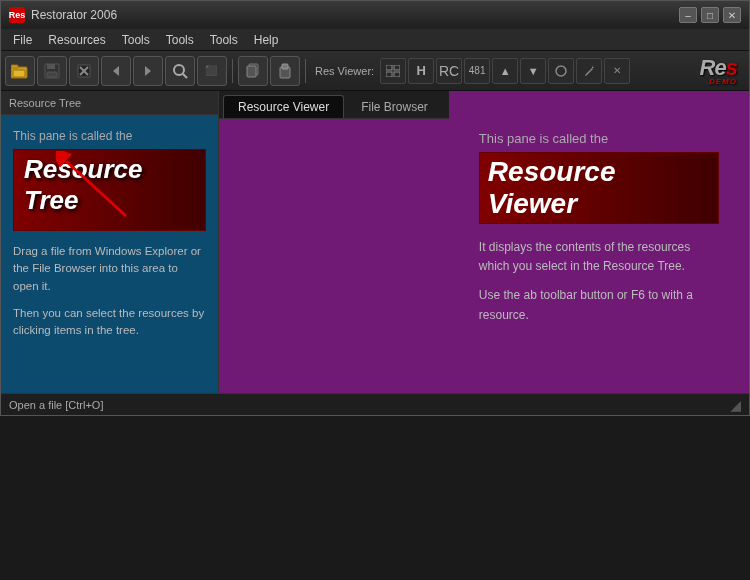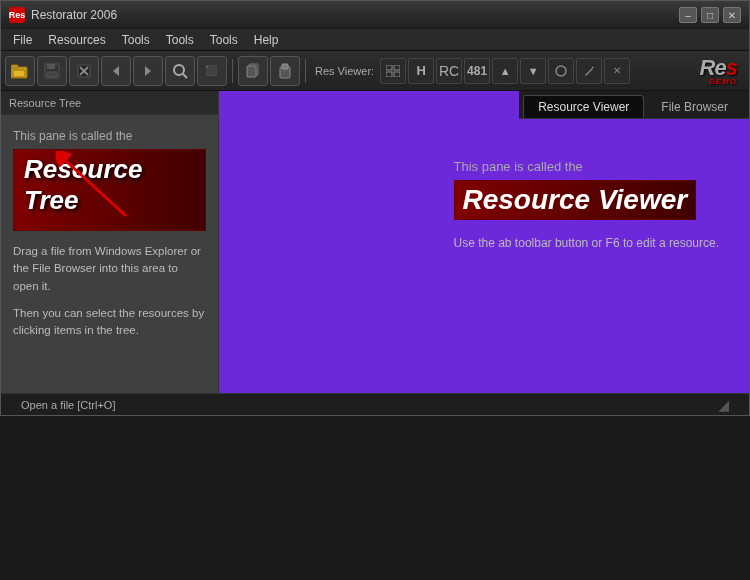"481" div.tb-btn-small { font-size: 12px -> 10px; font-weight: bold -> none }
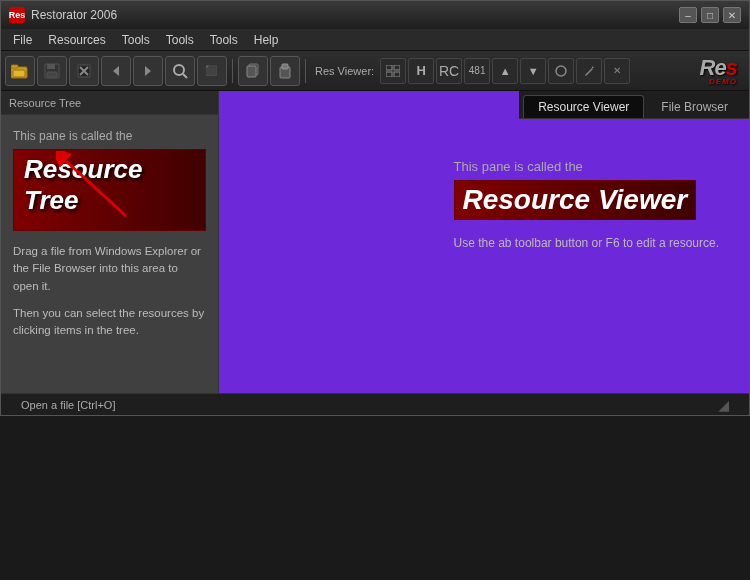"Resource Tree" #left-panel { background: #404040 -> #0c4a6e }
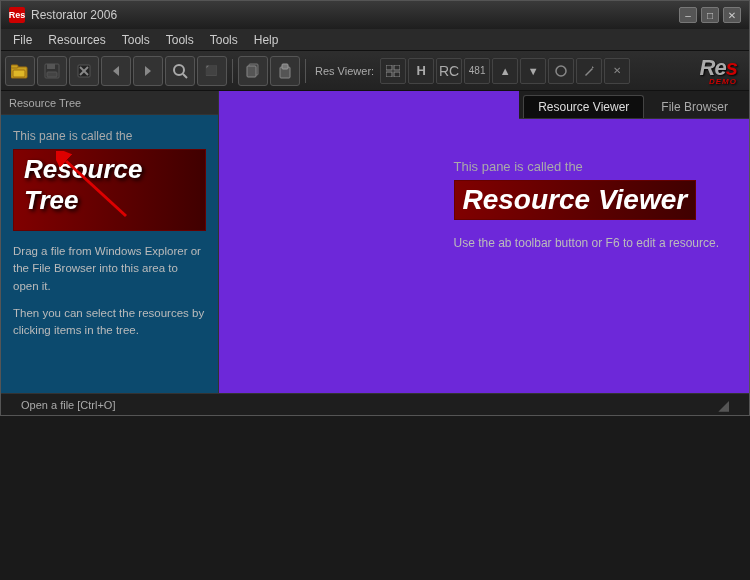"Resource Viewer" #right-panel { align-items: flex-end -> none; background: #6d28d9 -> #701a75; flex-direction: column -> row }
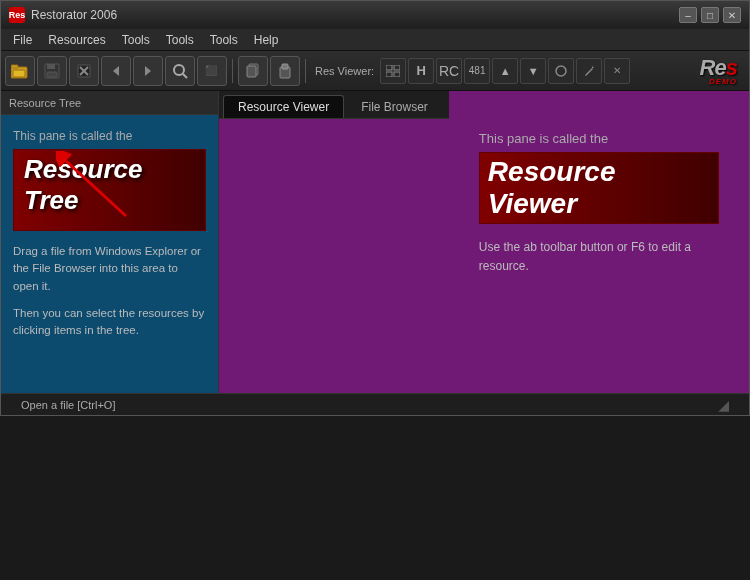"It displays the contents of" p.rv-body-text { html: none -> <p>It displays the contents of the resources which you select in the Resource Tree.</p> }
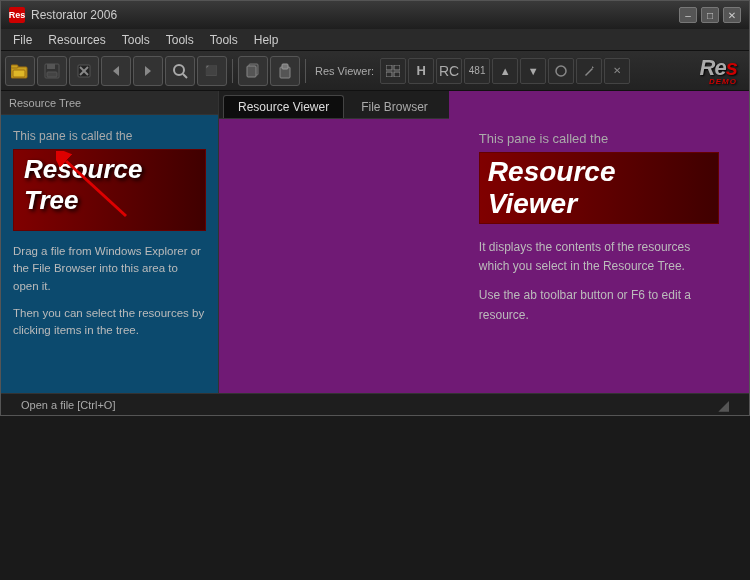"Use the ab toolbar button" p.rv-body-text { text: edit -> with }
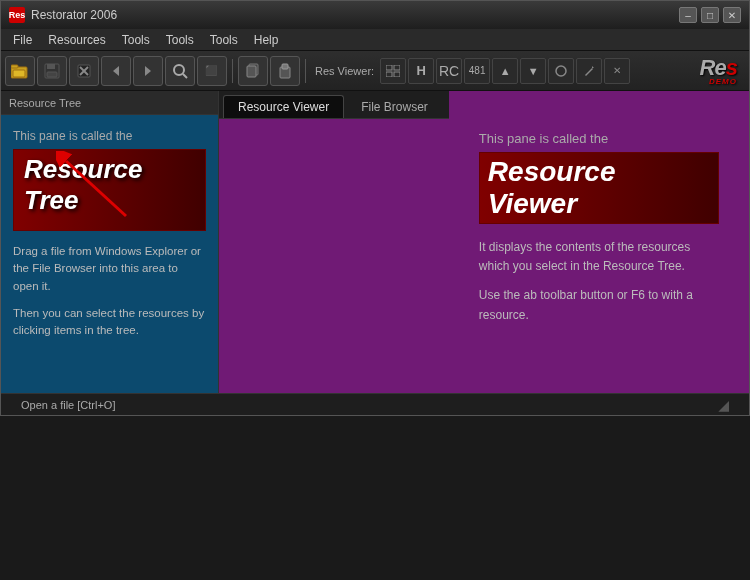"Open a file [Ctrl+O]" #status-bar { padding: 0 20px -> 0 8px }
